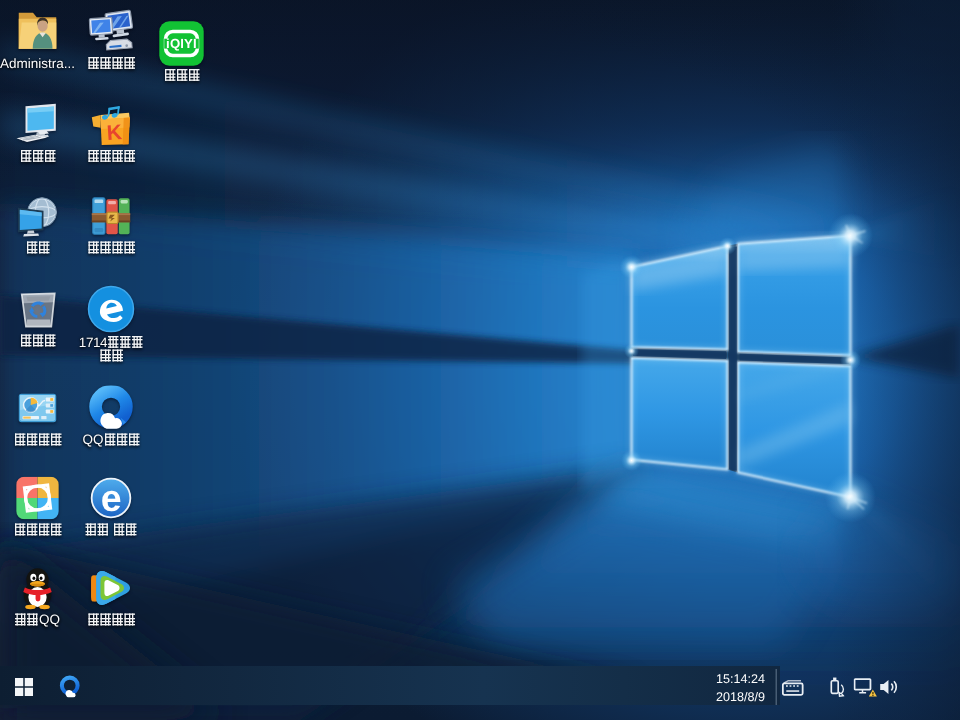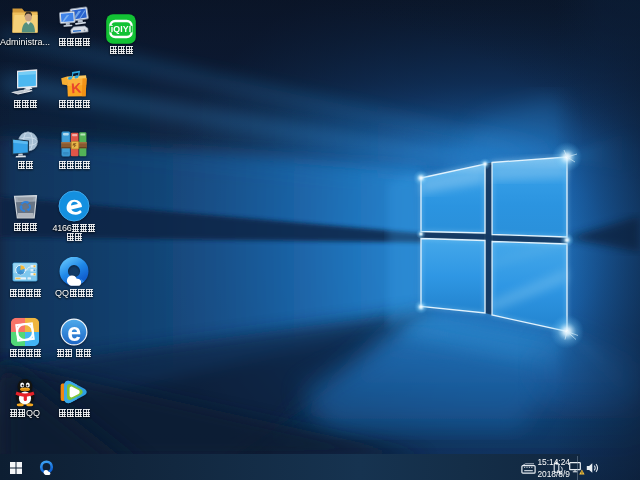"4166" span { text: 4166 -> 1714 }
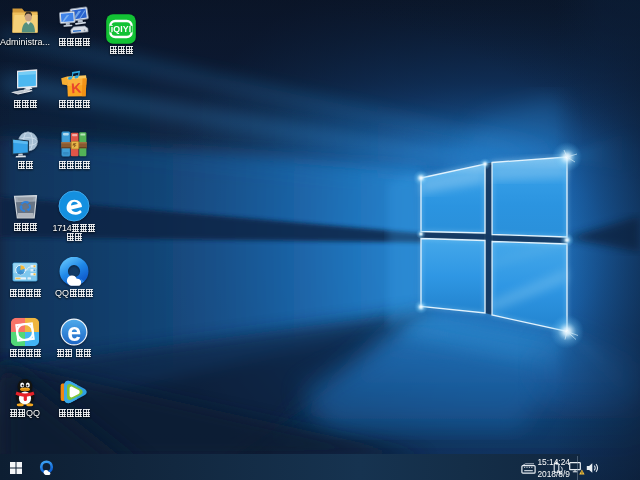"15:14:24" #taskbar { top: 454px -> 444px; width: 580px -> 520px }
